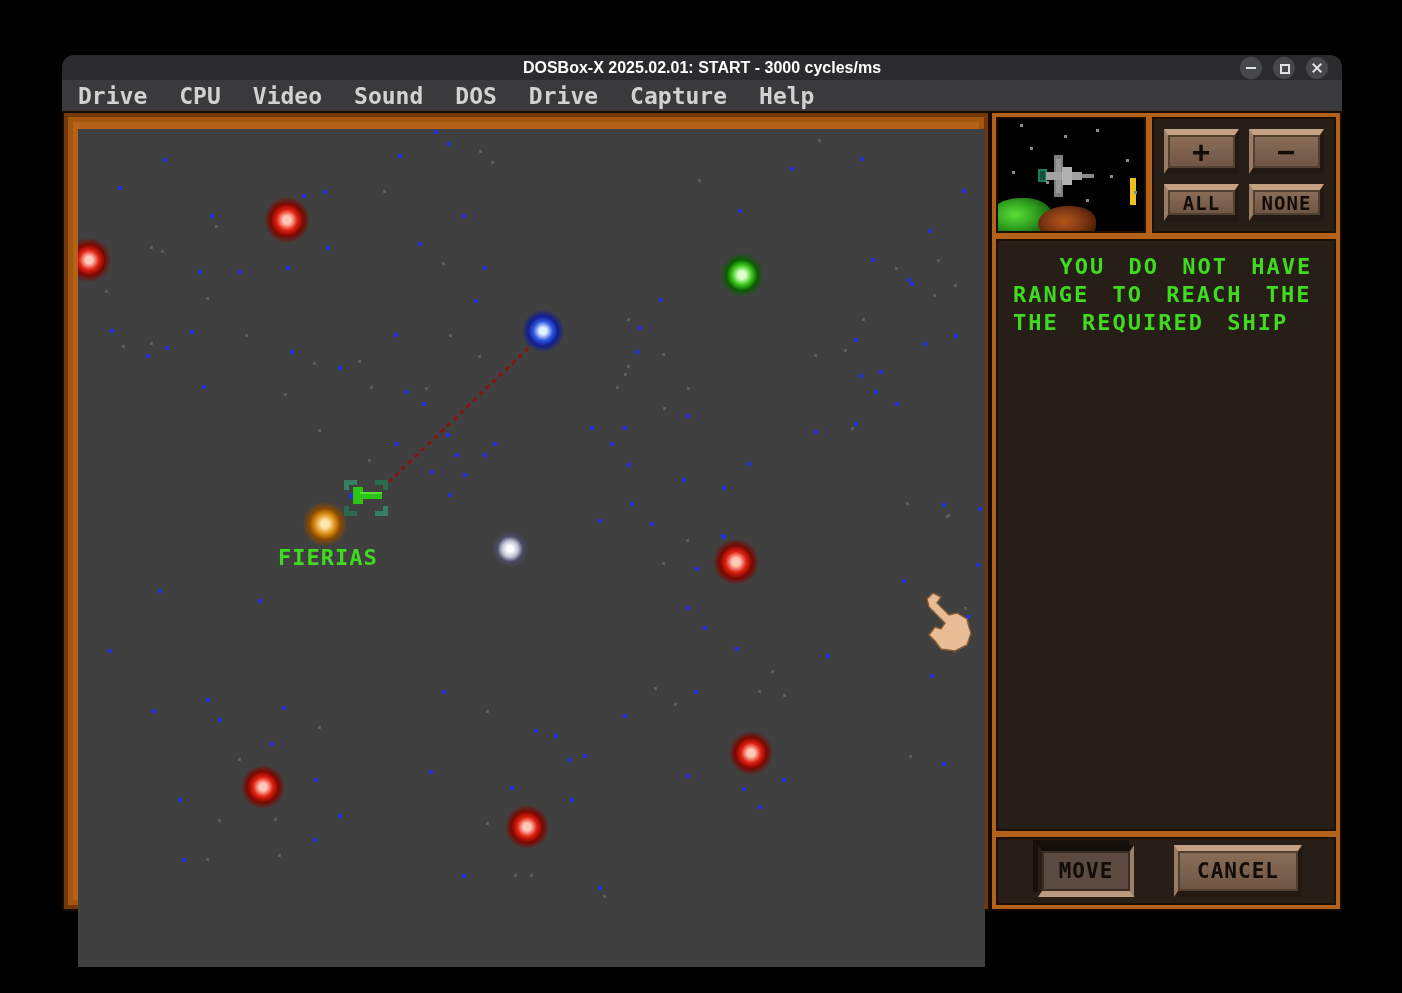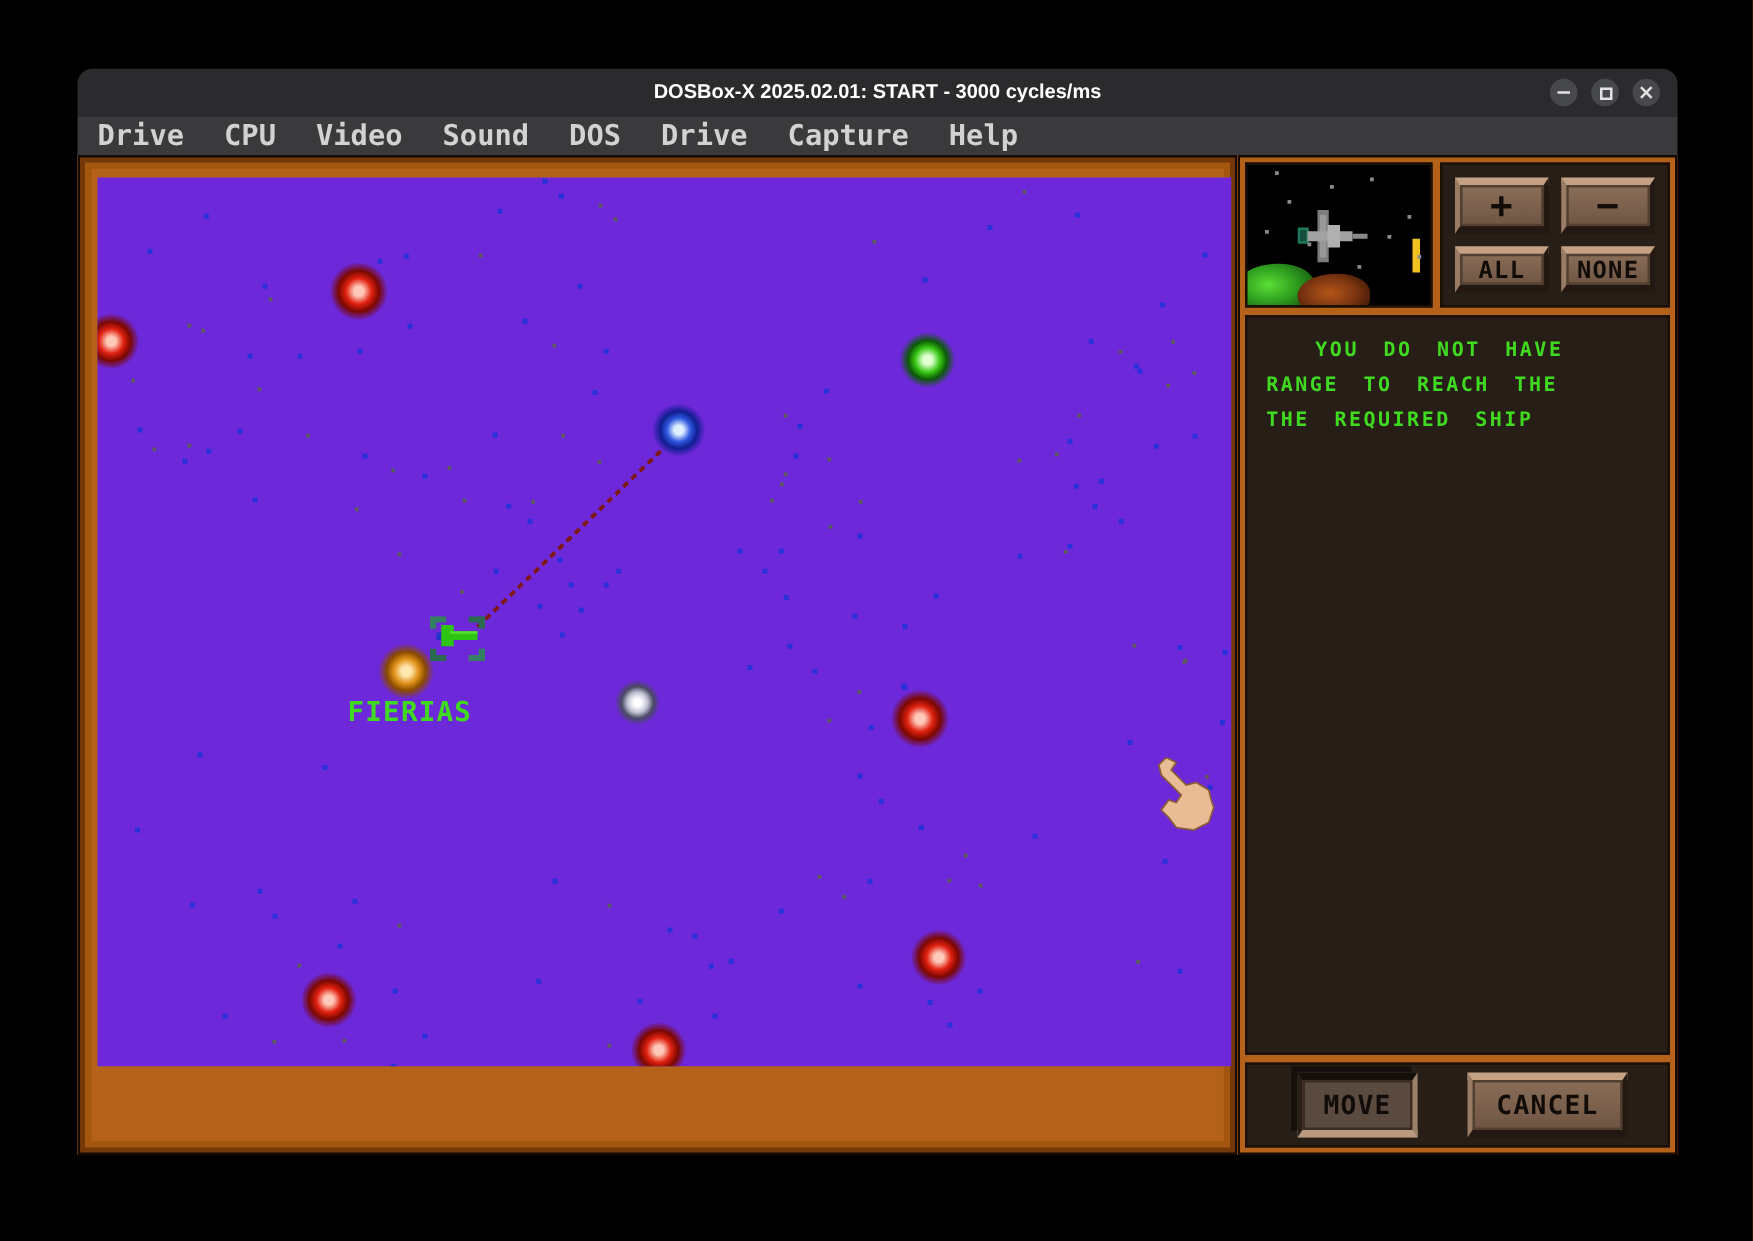"DOSBox-X 2025.02.01: START - 3000" .titlebar { height: 38px -> 25px }
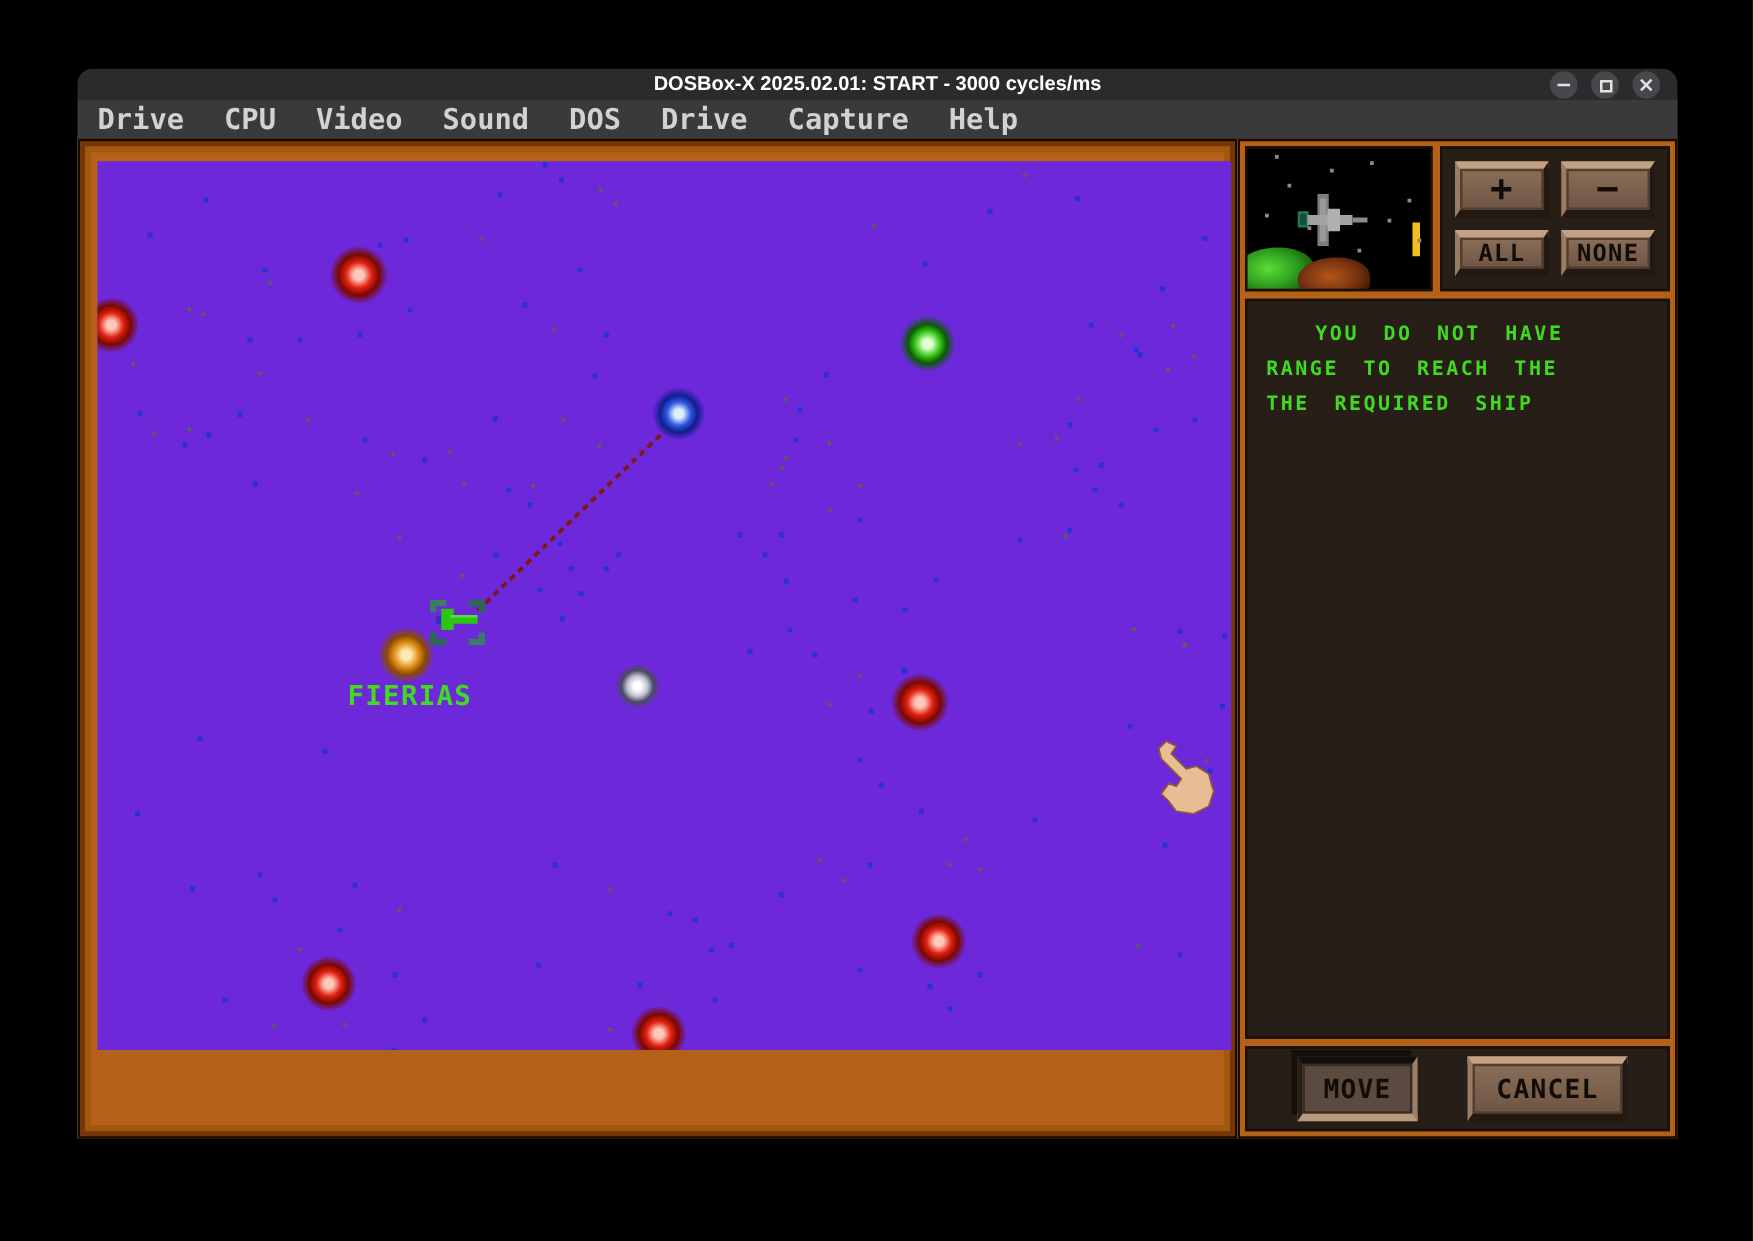"YOU DO NOT HAVE" .msg-line { font-size: 16px -> 22px }
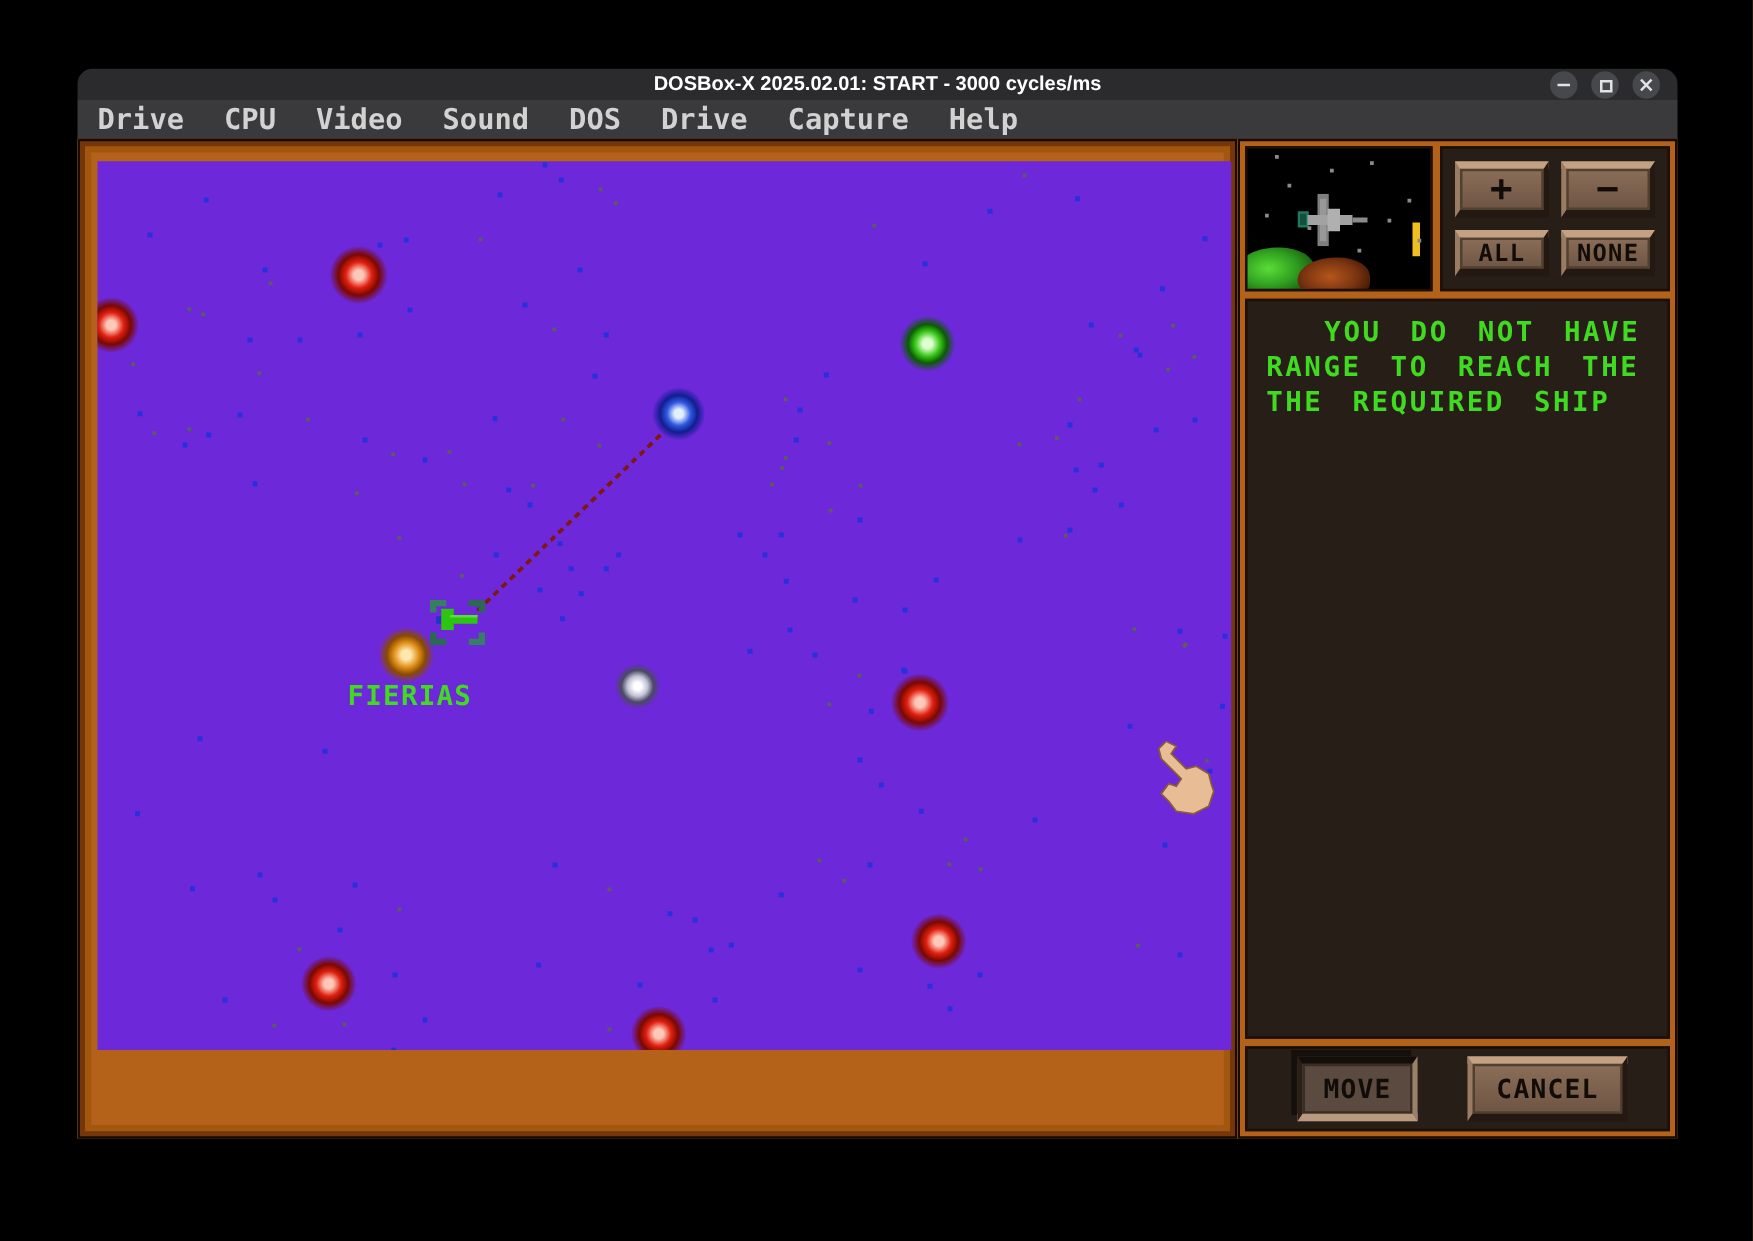"FIERIAS" .map { background: #6d28d9 -> #404040; height: 711px -> 838px }
